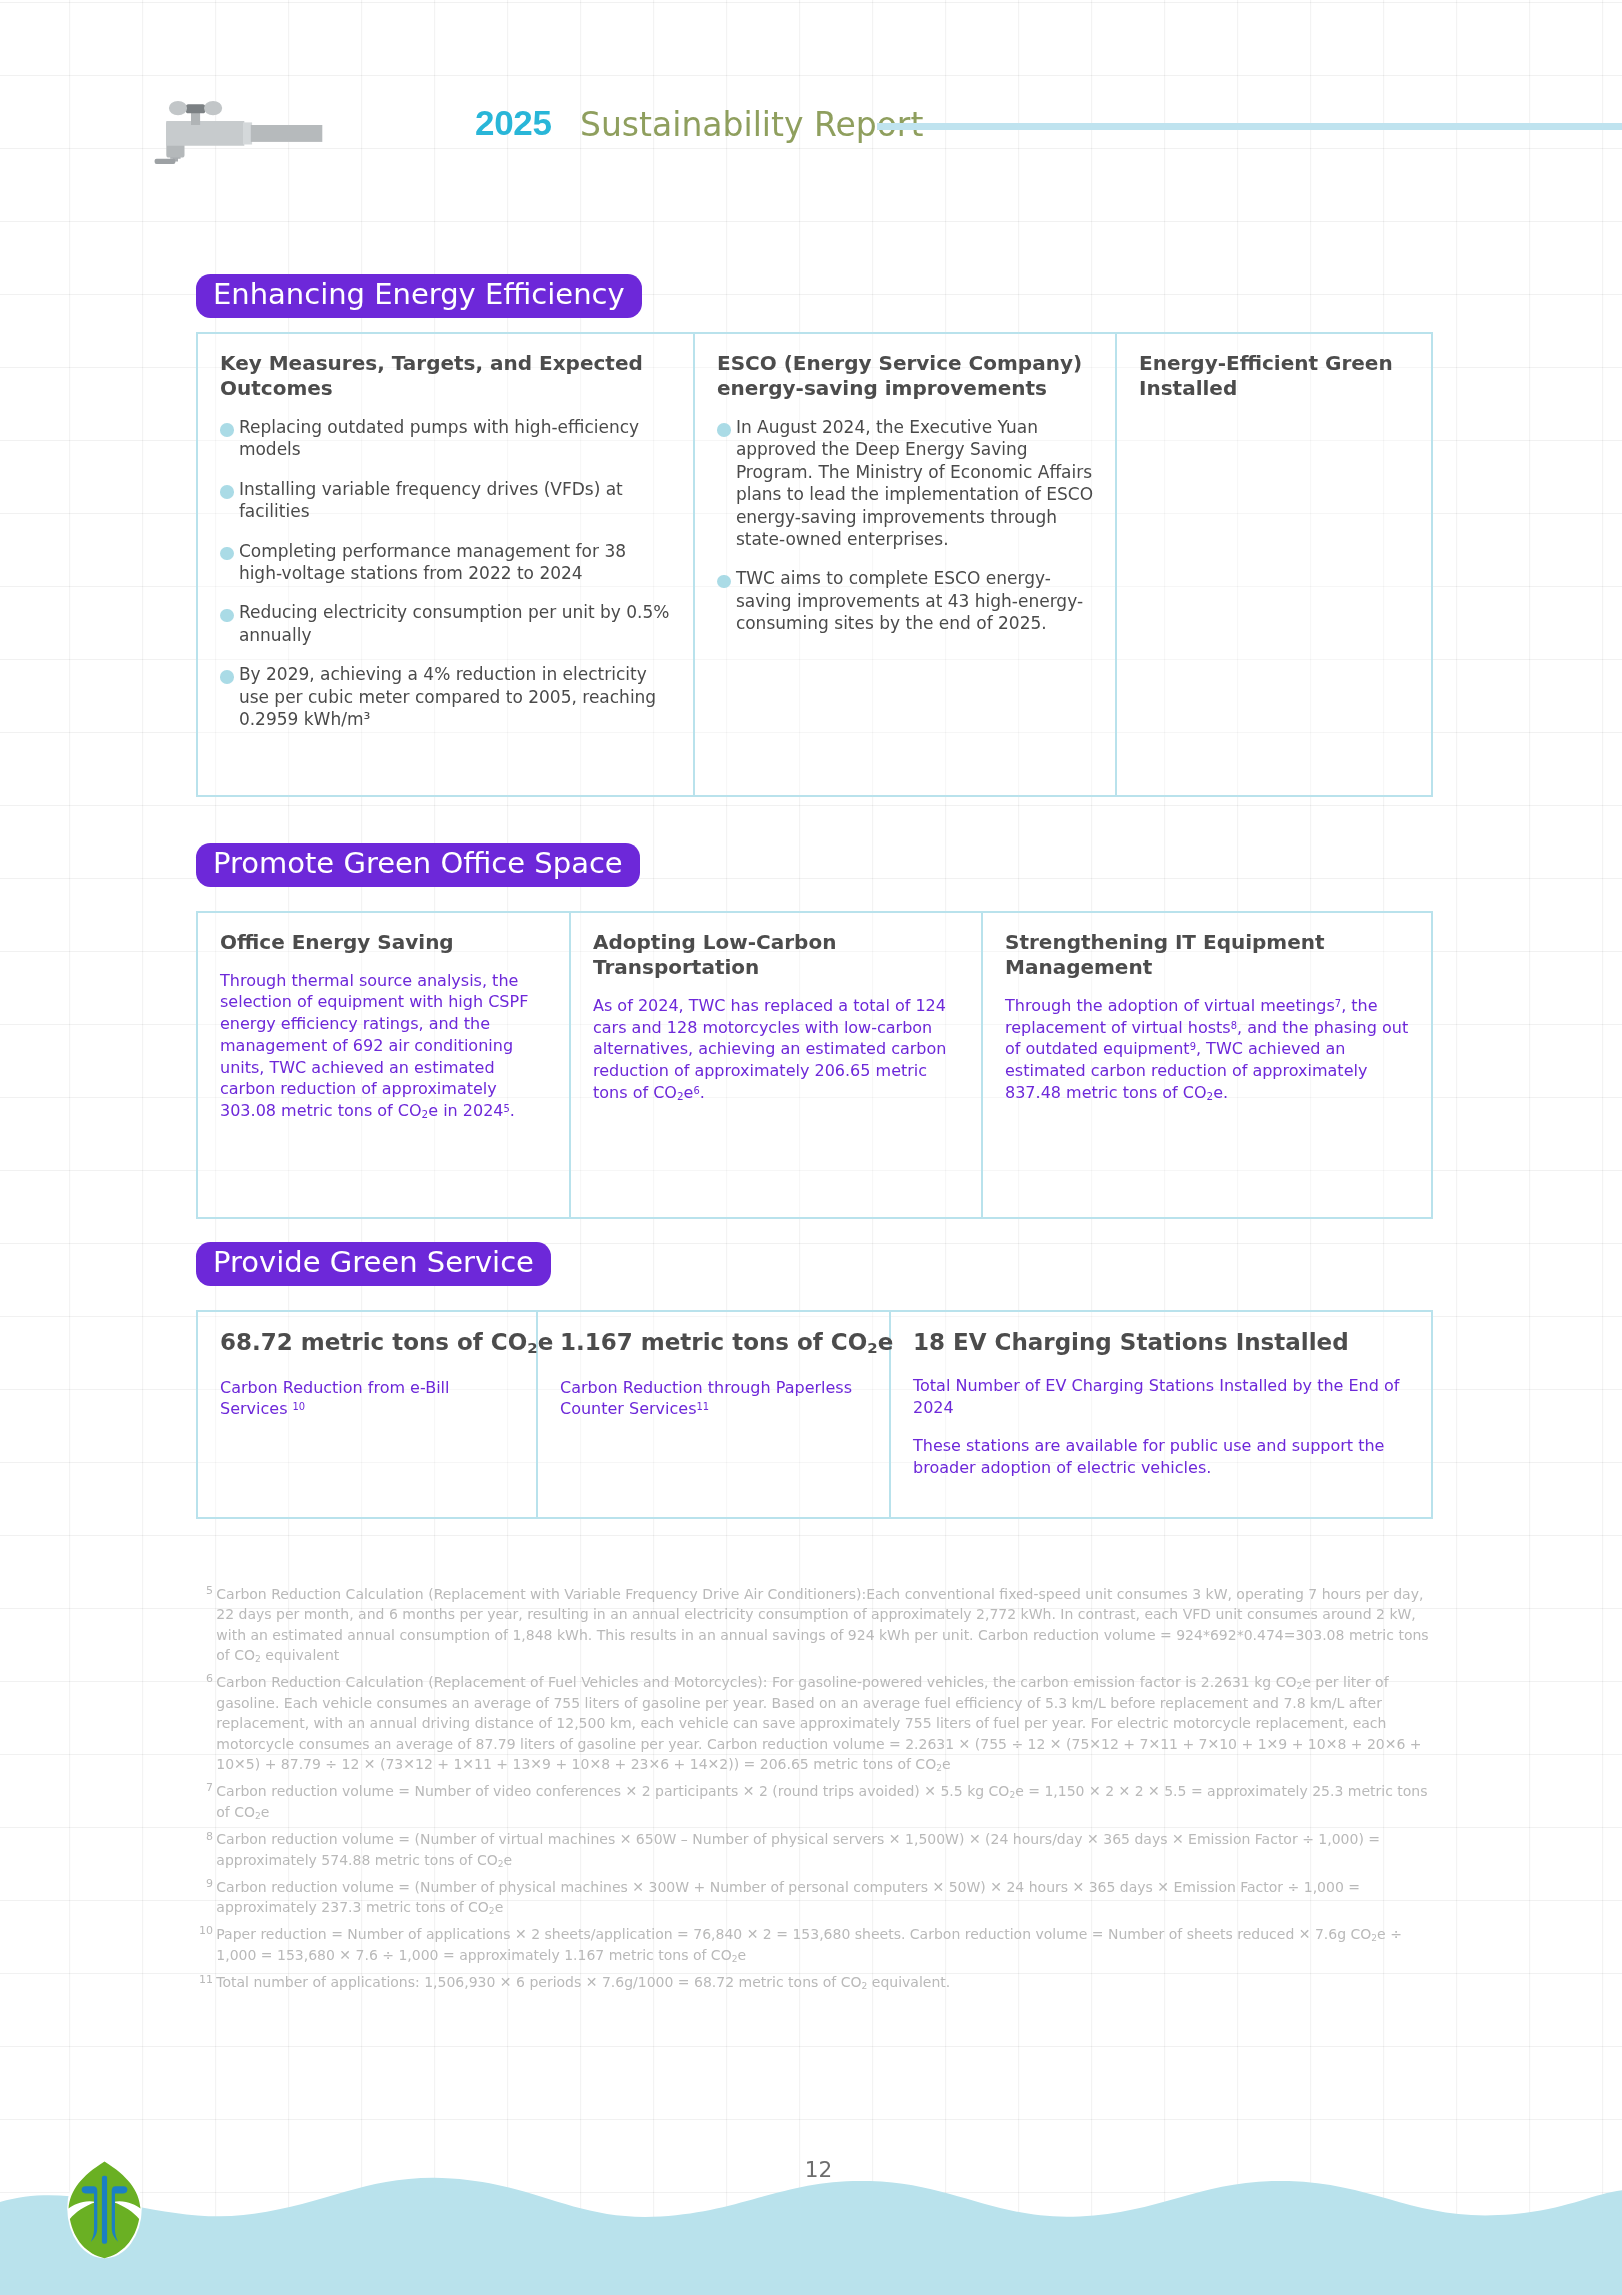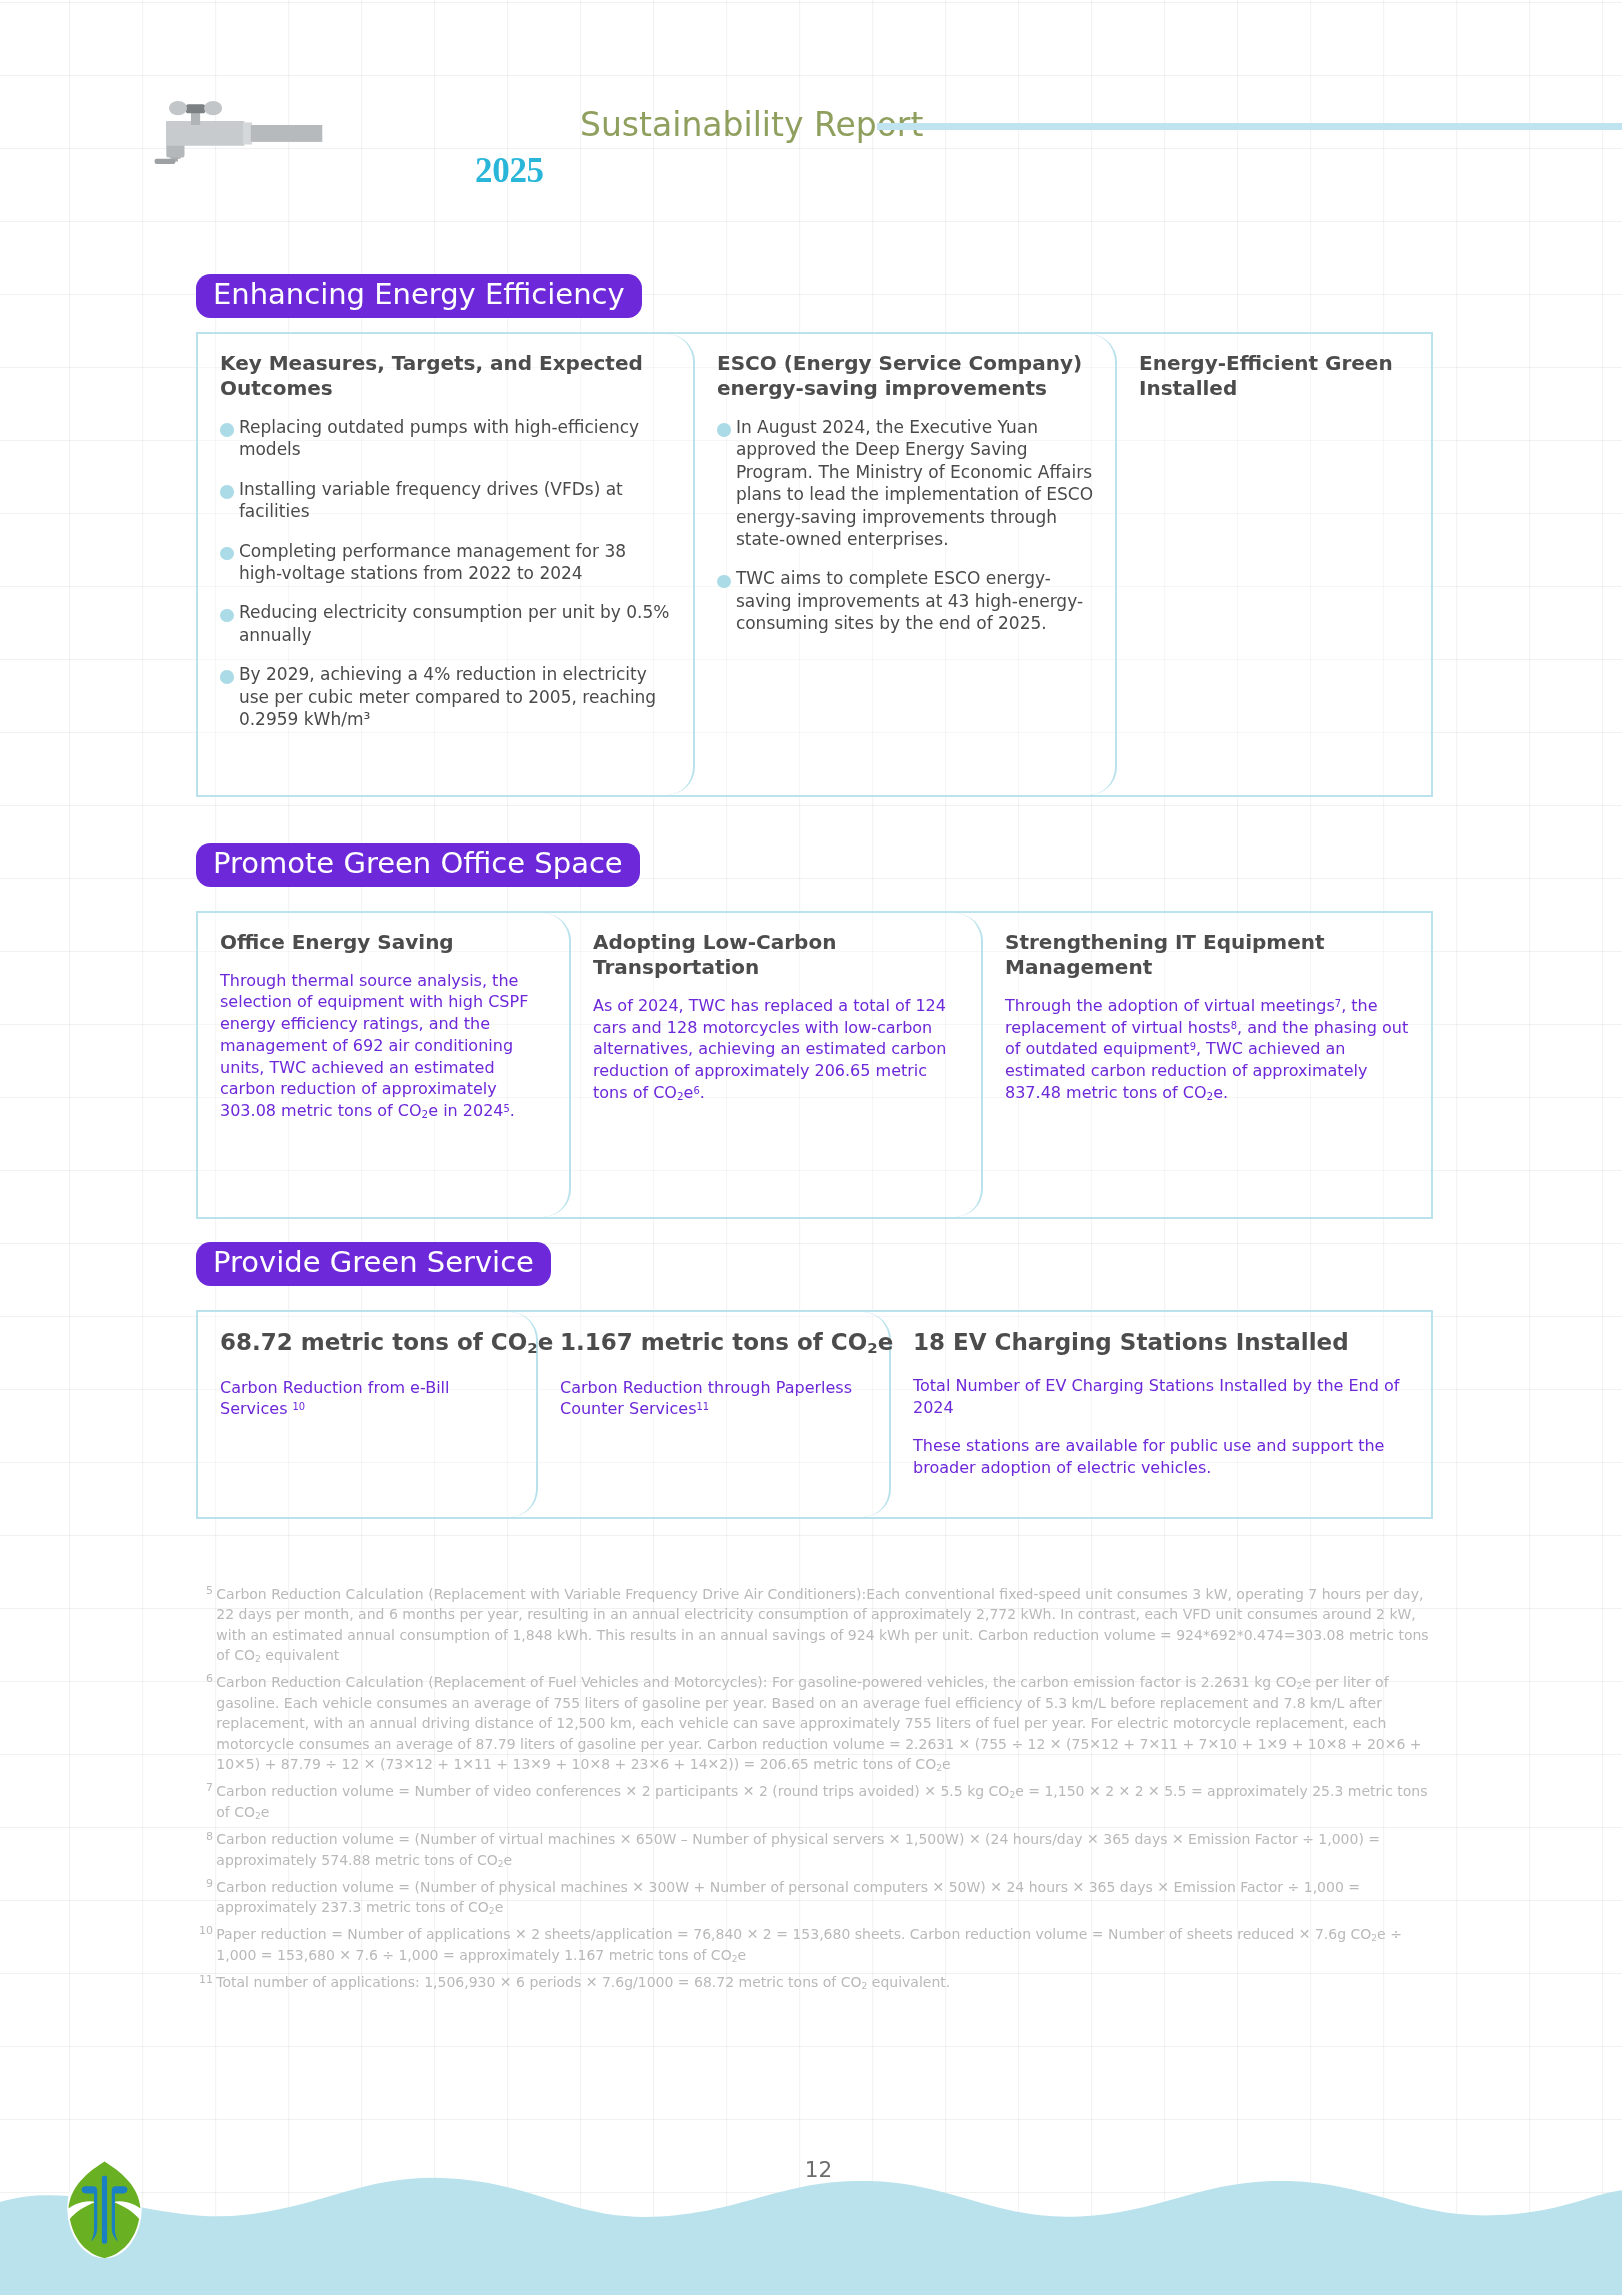"2025" .hdr-year { font-family: Liberation Serif, serif -> Liberation Sans, sans-serif; margin-top: 48px -> none }
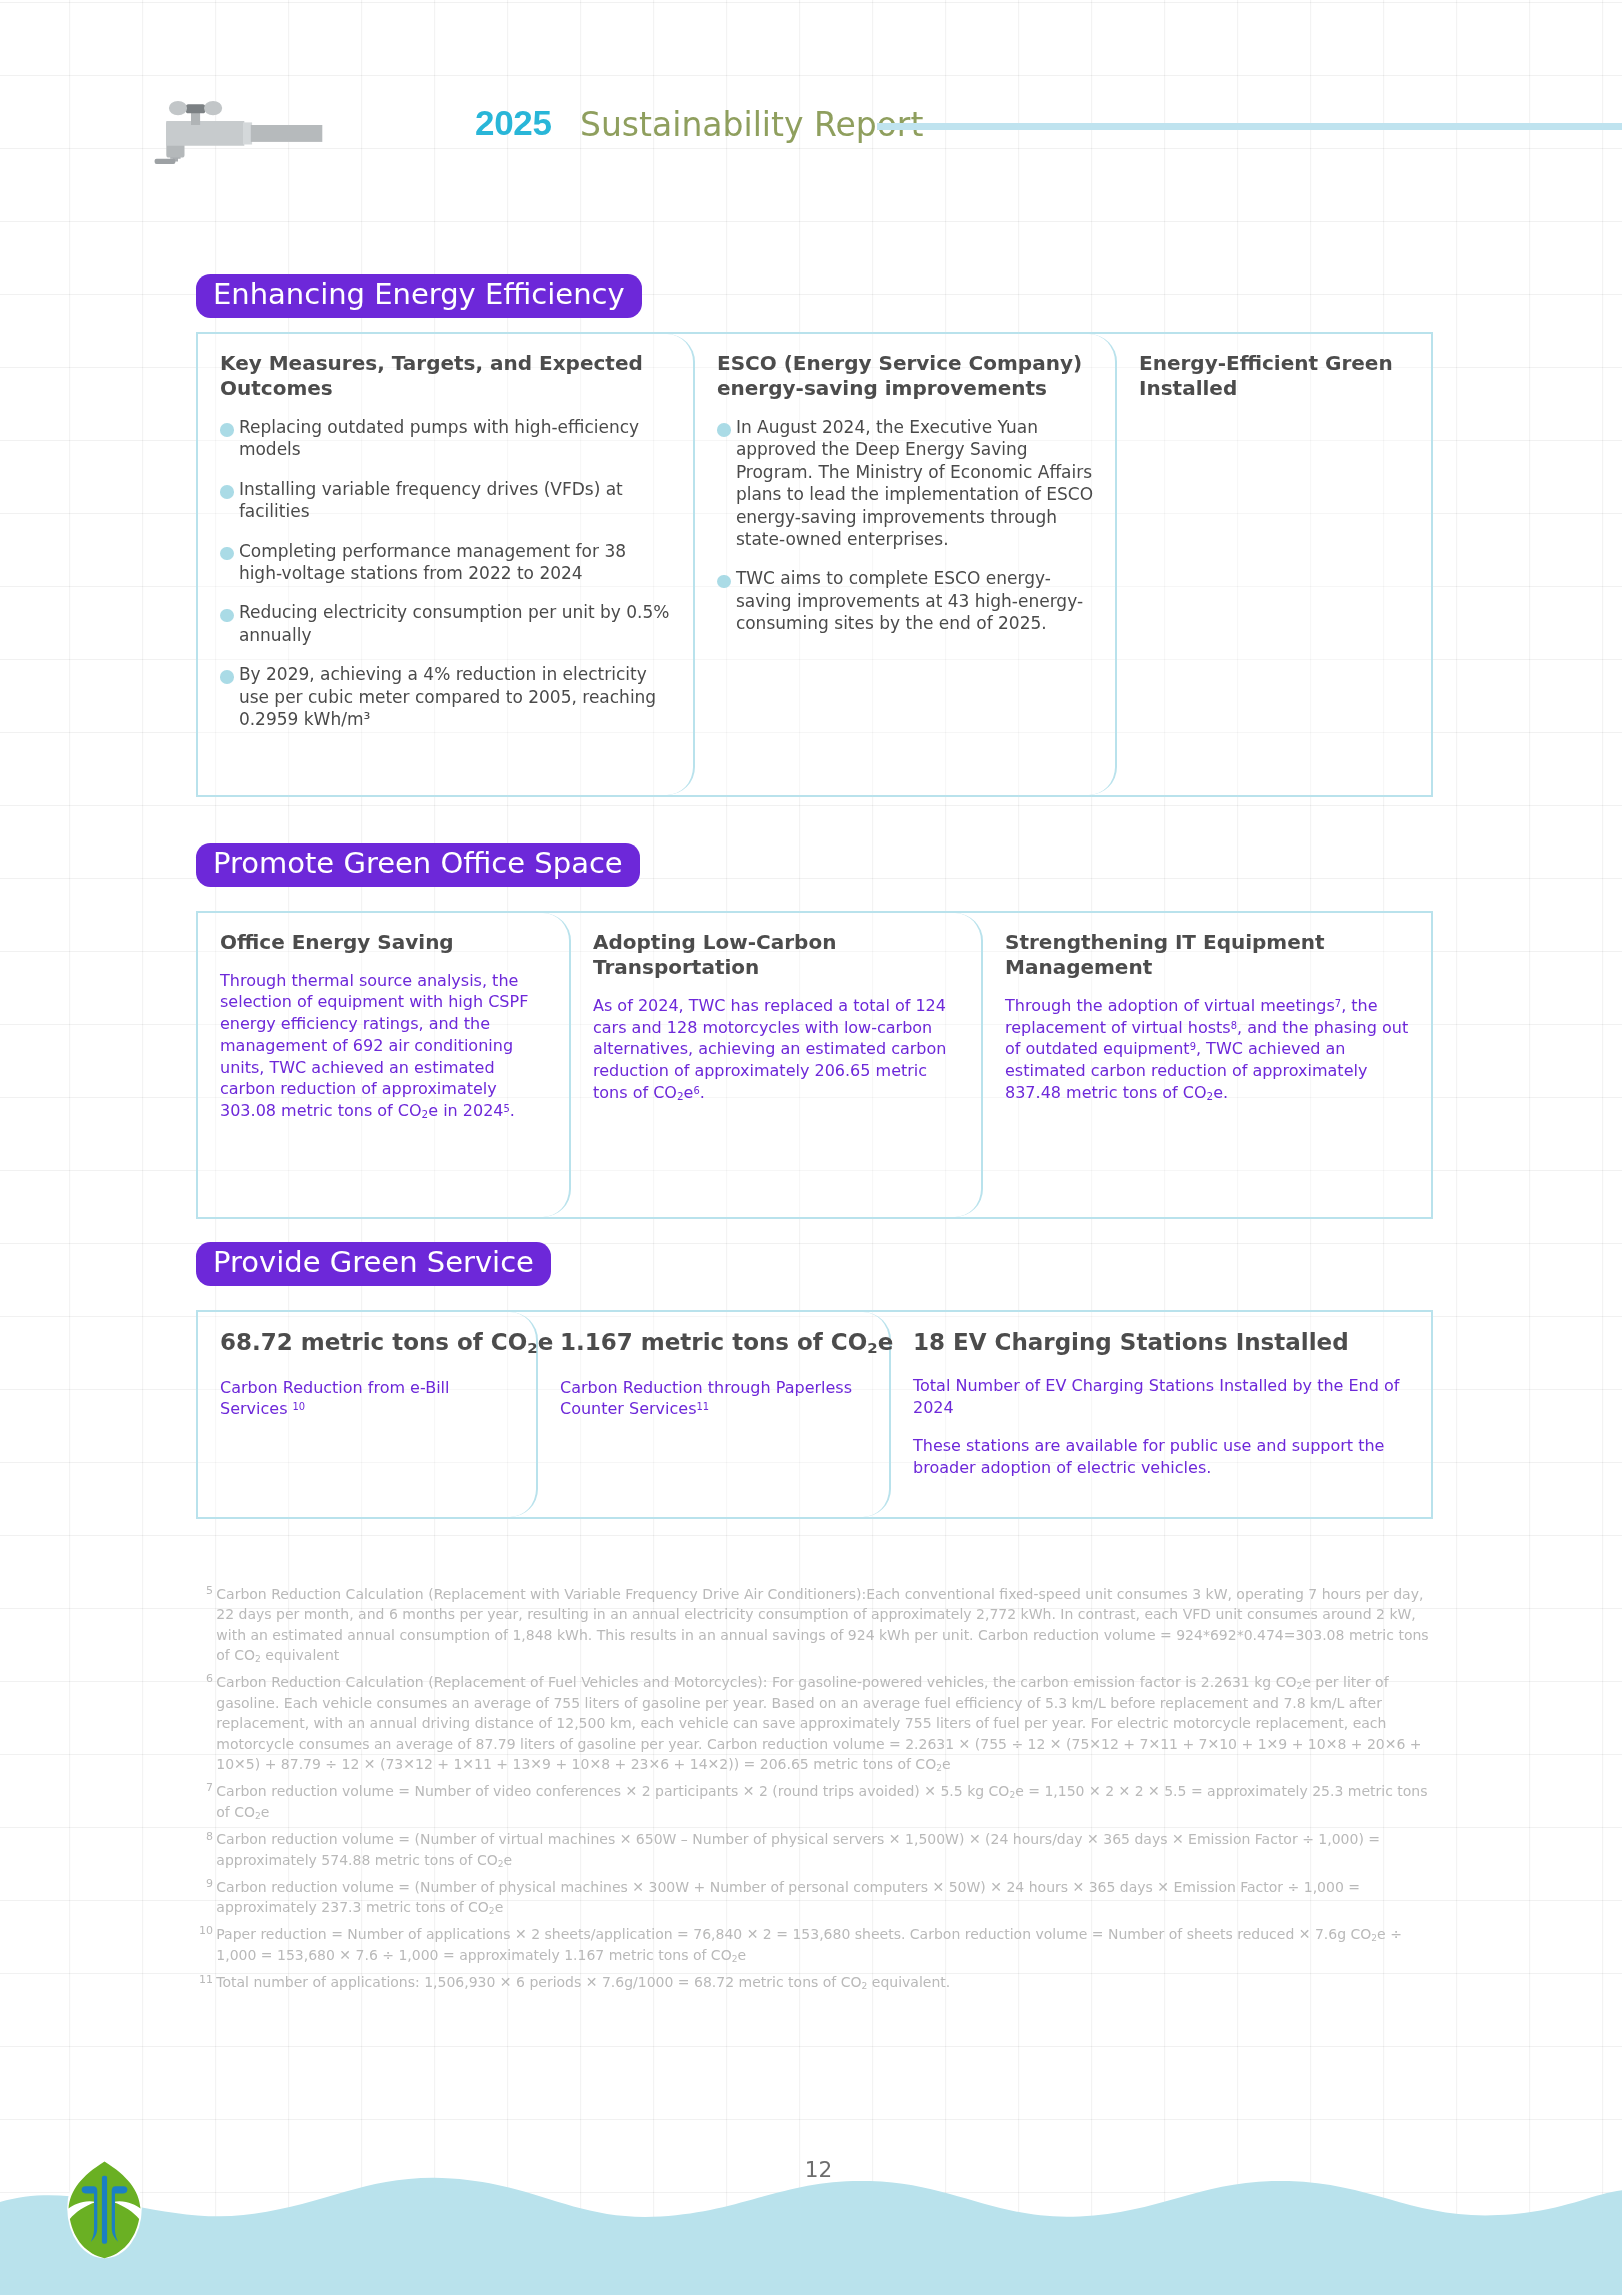"Key Measures, Targets, and Expected" .col { border-radius: 28px -> none }
